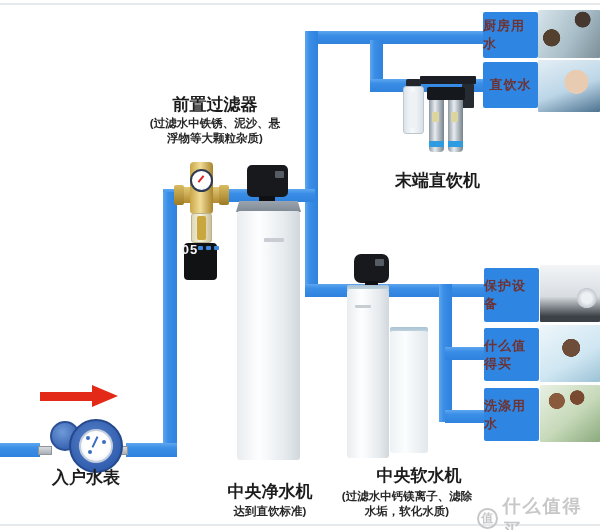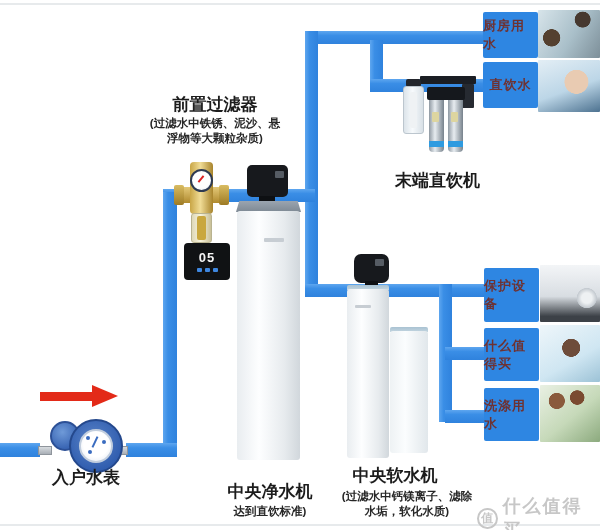"05" .pf-display { align-items: center -> none; flex-direction: column -> row; width: 46px -> 33px }
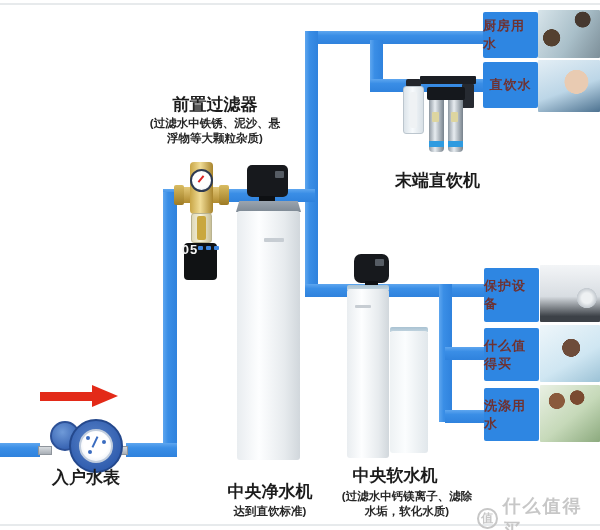"中央软水机" div.title { left: 320px -> 344px }
